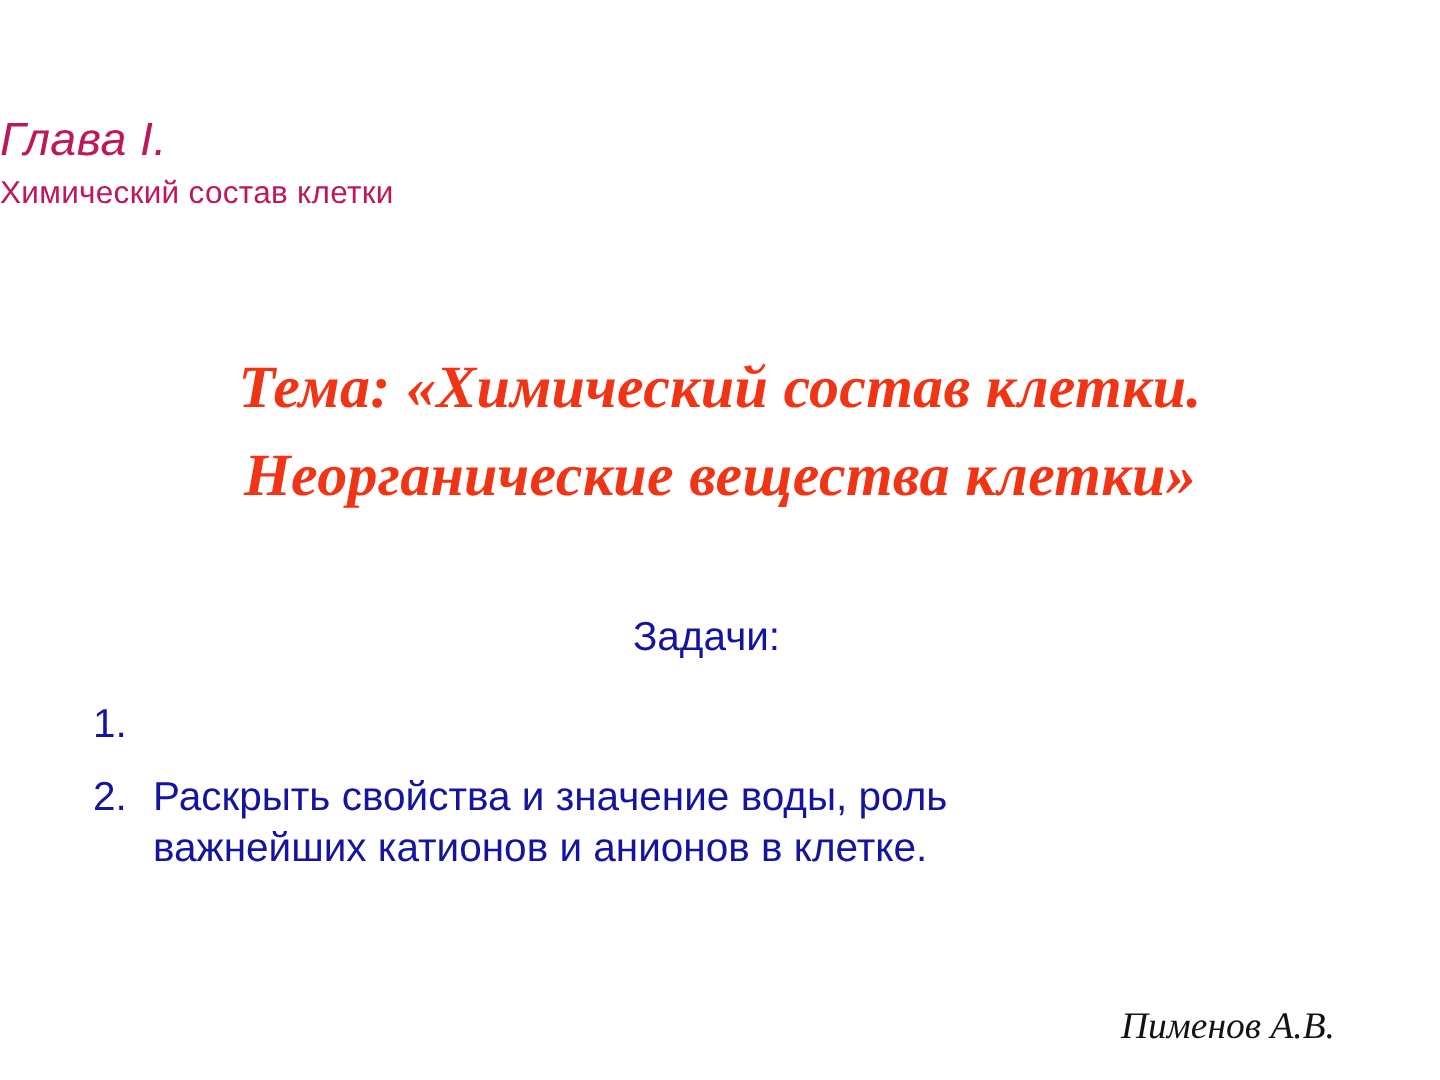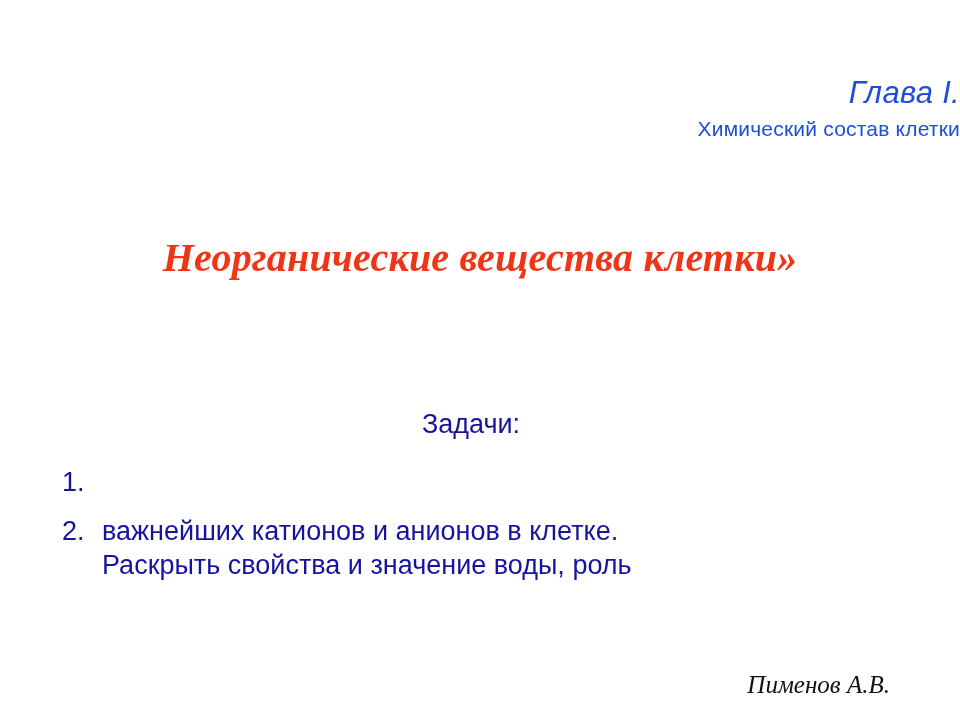"Глава I." .chapter-heading { color: #1d4ed8 -> #be185d; text-align: right -> left }
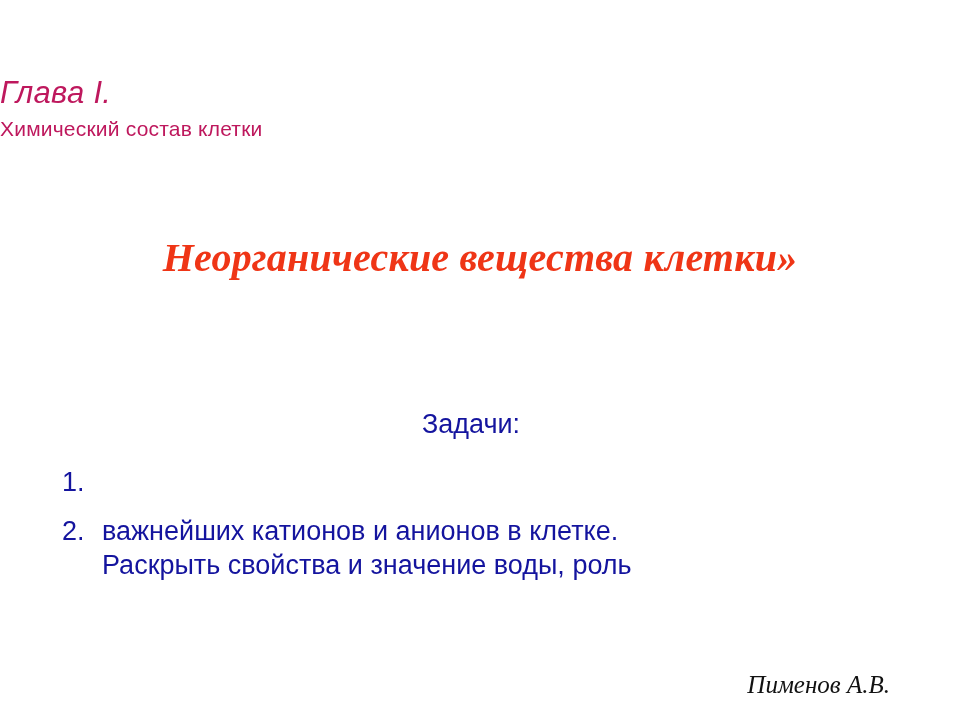"Тема: «Химический состав клетки." span.topic-line { html: none -> <span>Тема: «Химический состав клетки.</span> }
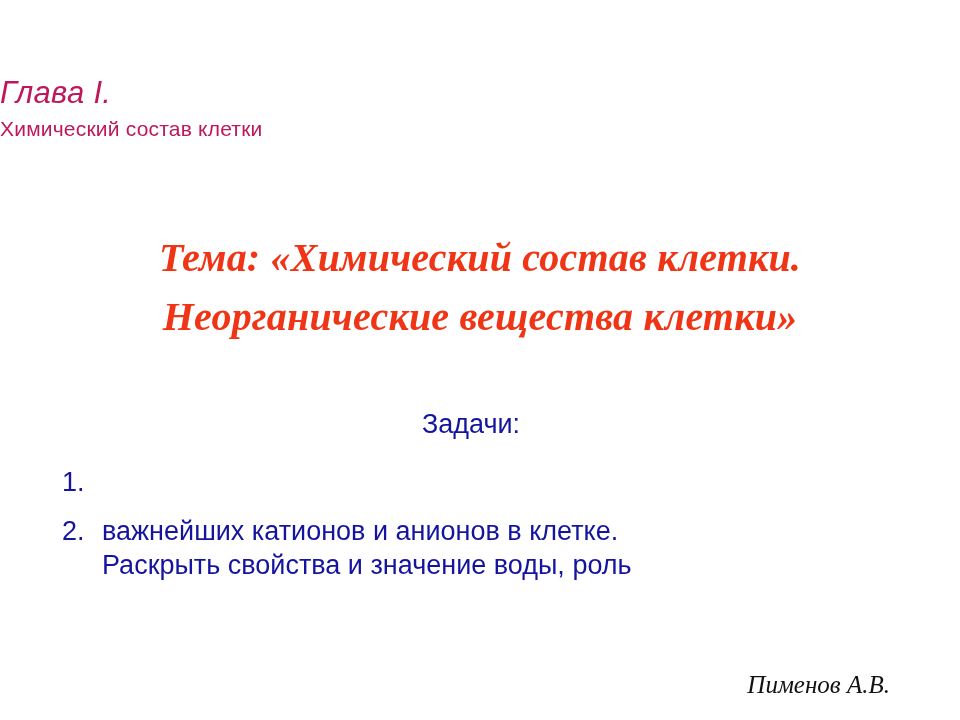"важнейших катионов и анионов в" span.objective-line { order: before "Раскрыть свойства и значение воды," -> after "Раскрыть свойства и значение воды," }
